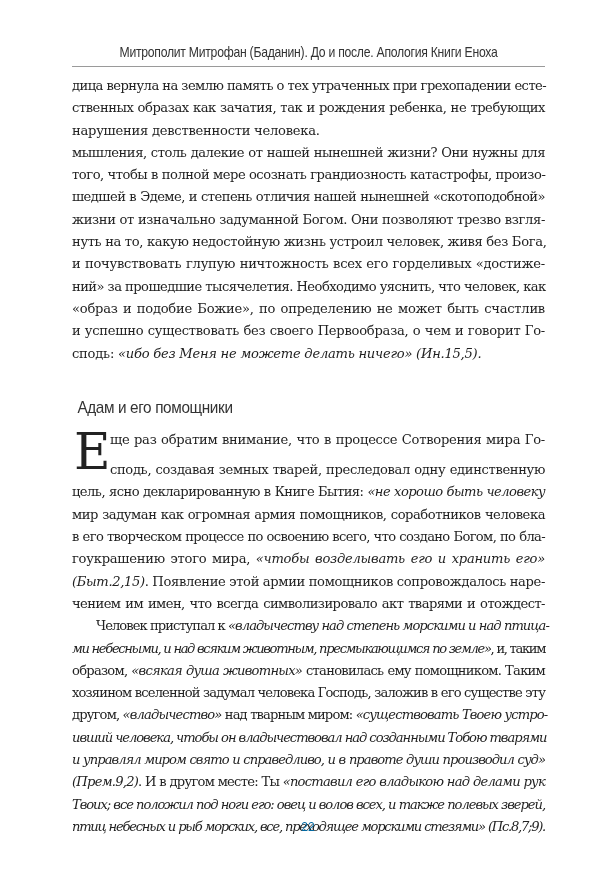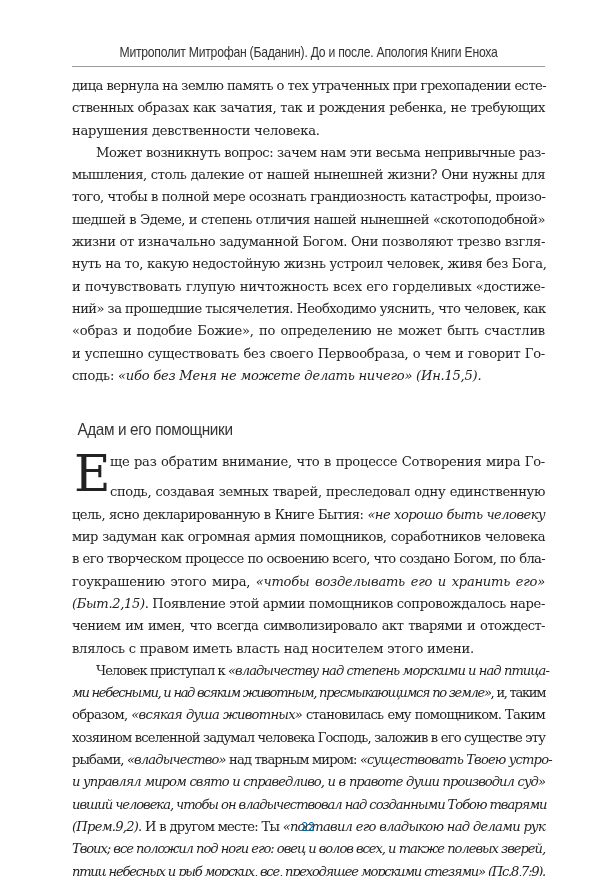"Может возникнуть вопрос: зачем нам" span.line { html: <span>Может возникнуть вопрос: зачем нам эти весьма непривычные раз-</span> -> none }
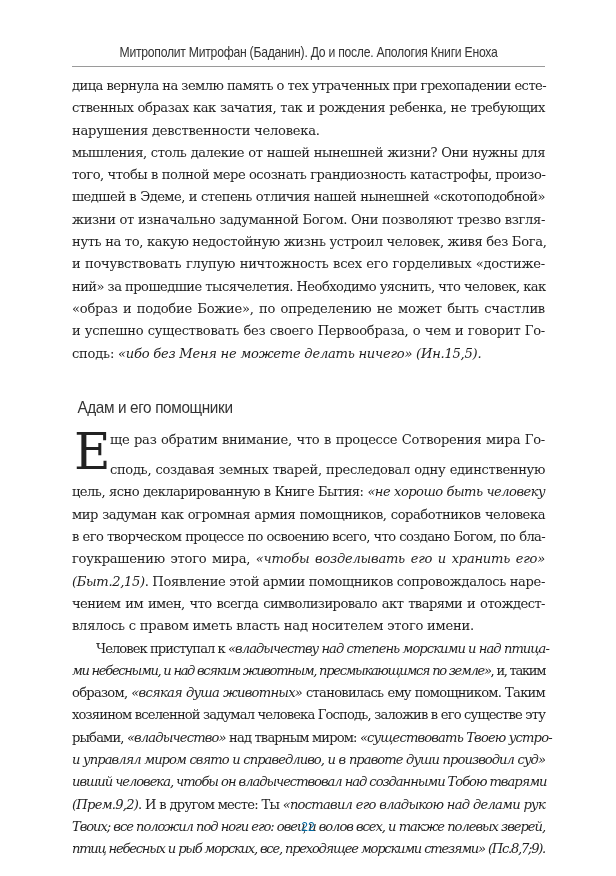"влялось с правом иметь власть" span.line { html: <span>влялось с правом иметь власть над носителем этого имени.</span> -> none }
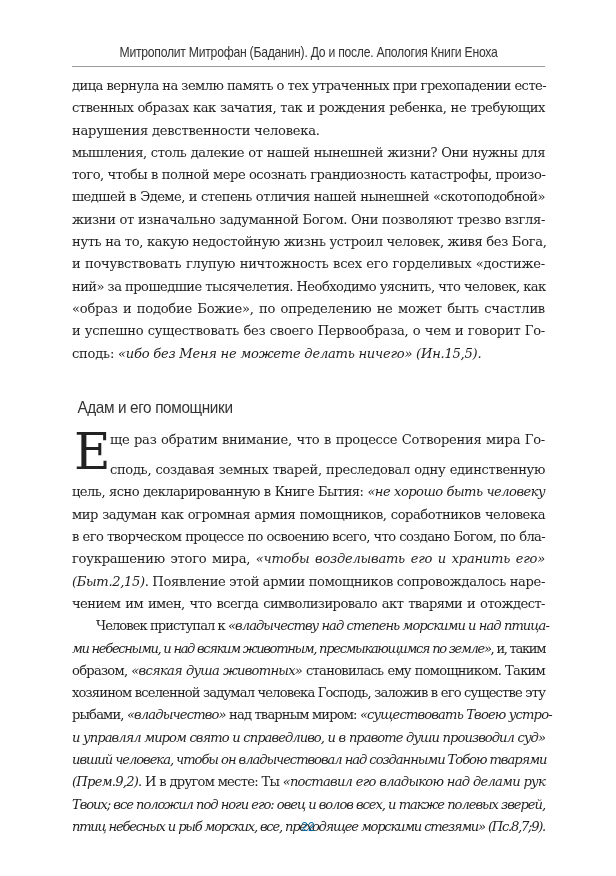"рыбами," span { text: рыбами -> другом }
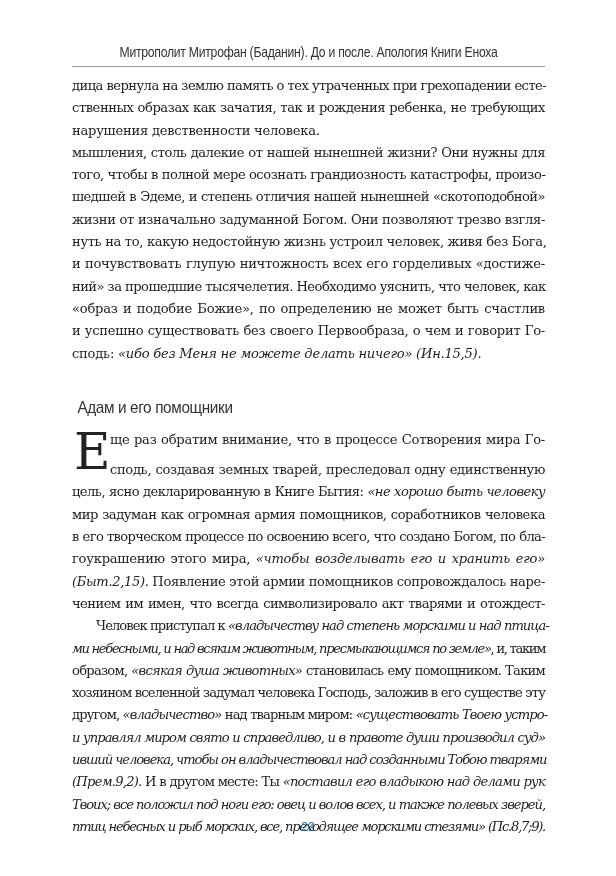"и управлял миром свято и" span.line { order: before "ивший человека, чтобы он владычествовал" -> after "ивший человека, чтобы он владычествовал" }
